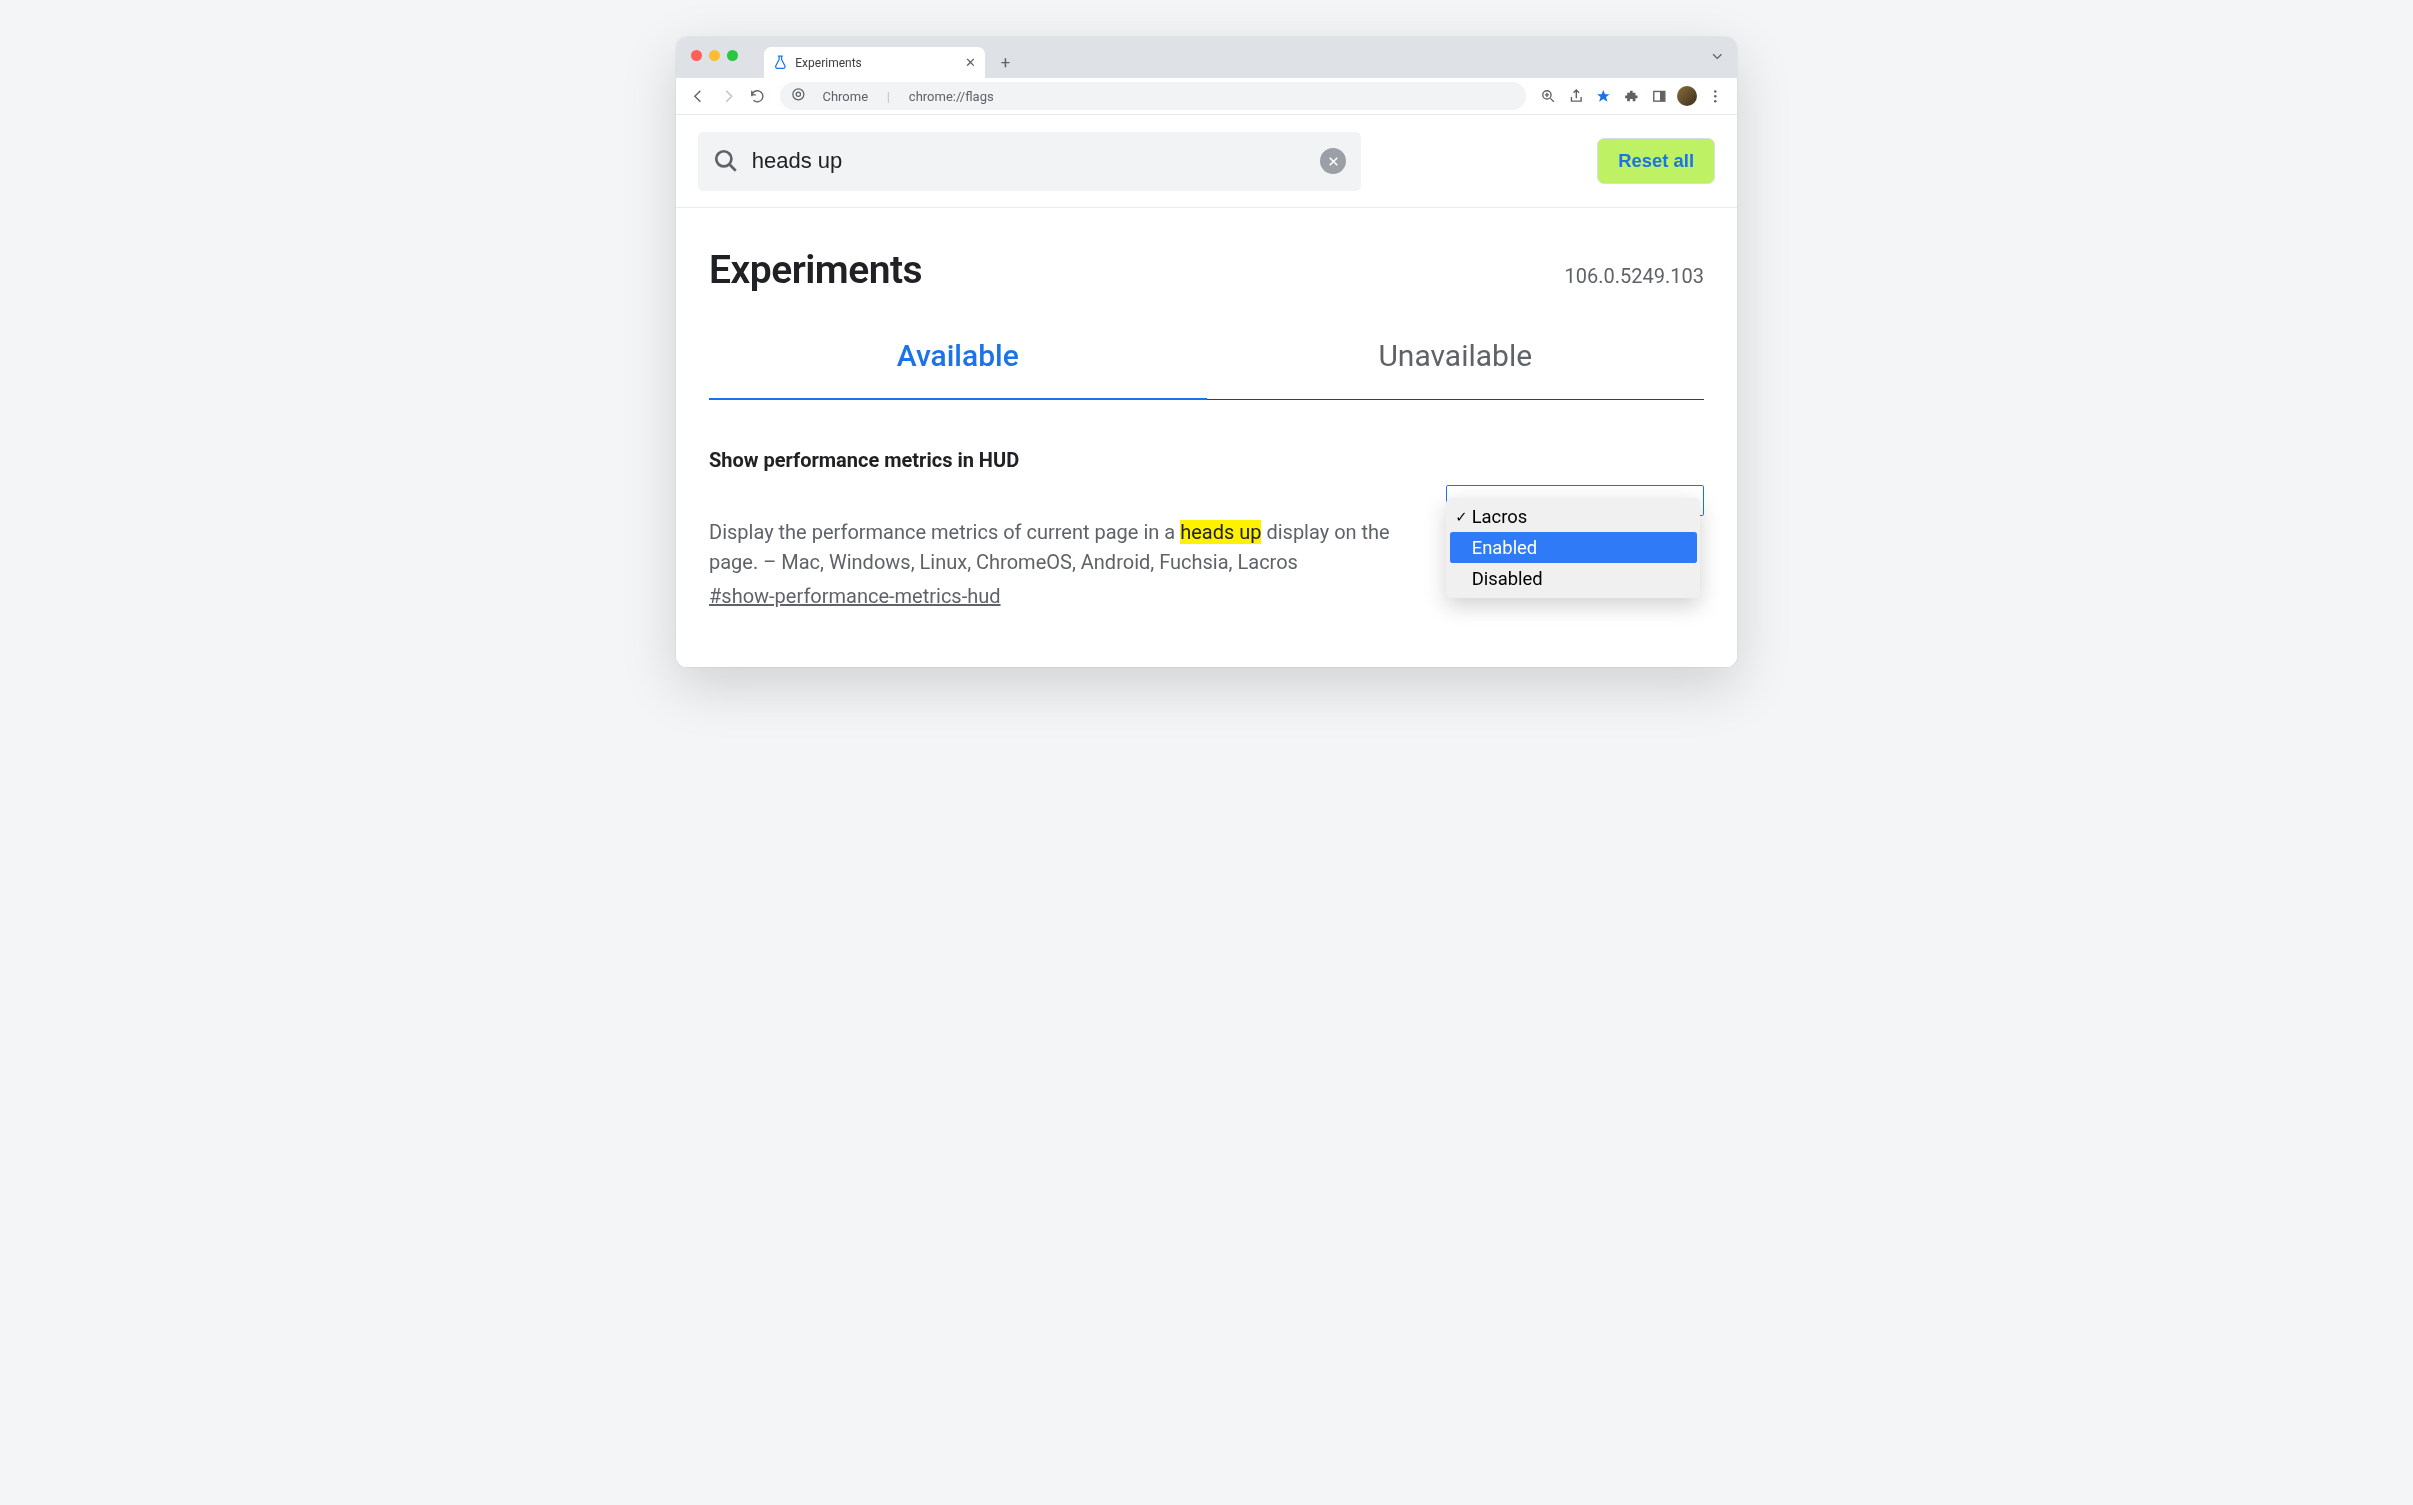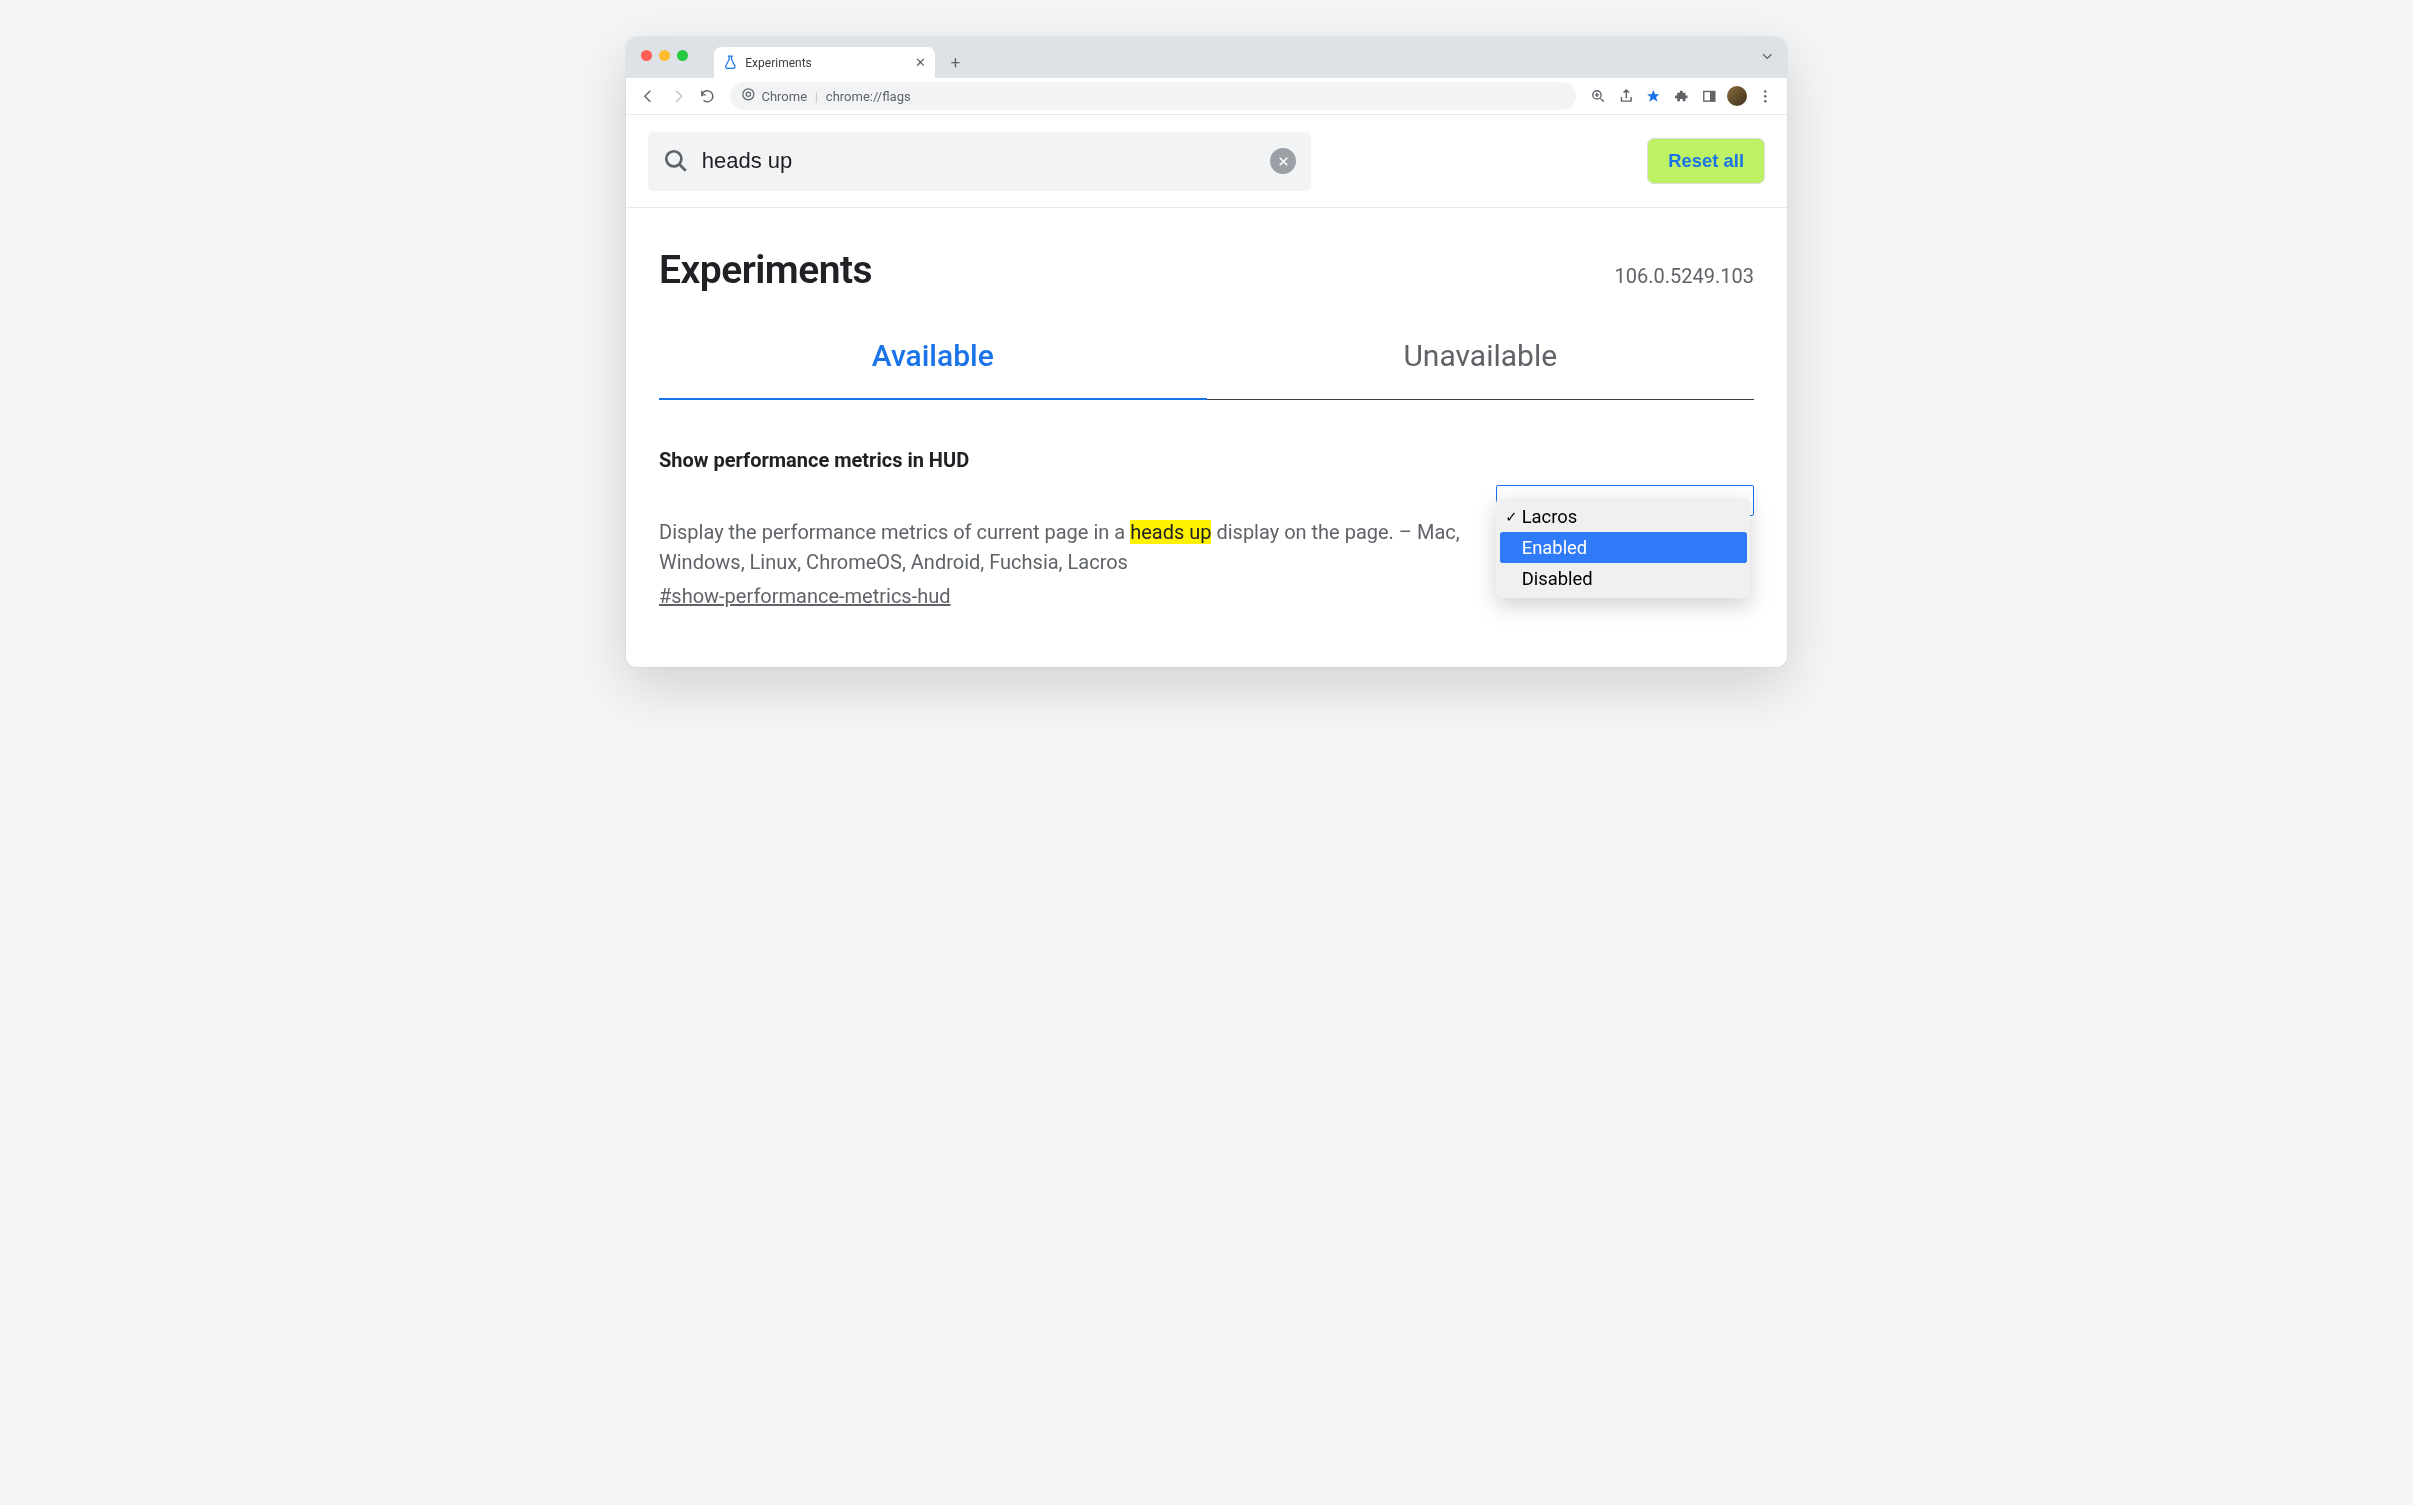"Experiments" .window { width: 1161px -> 1061px }
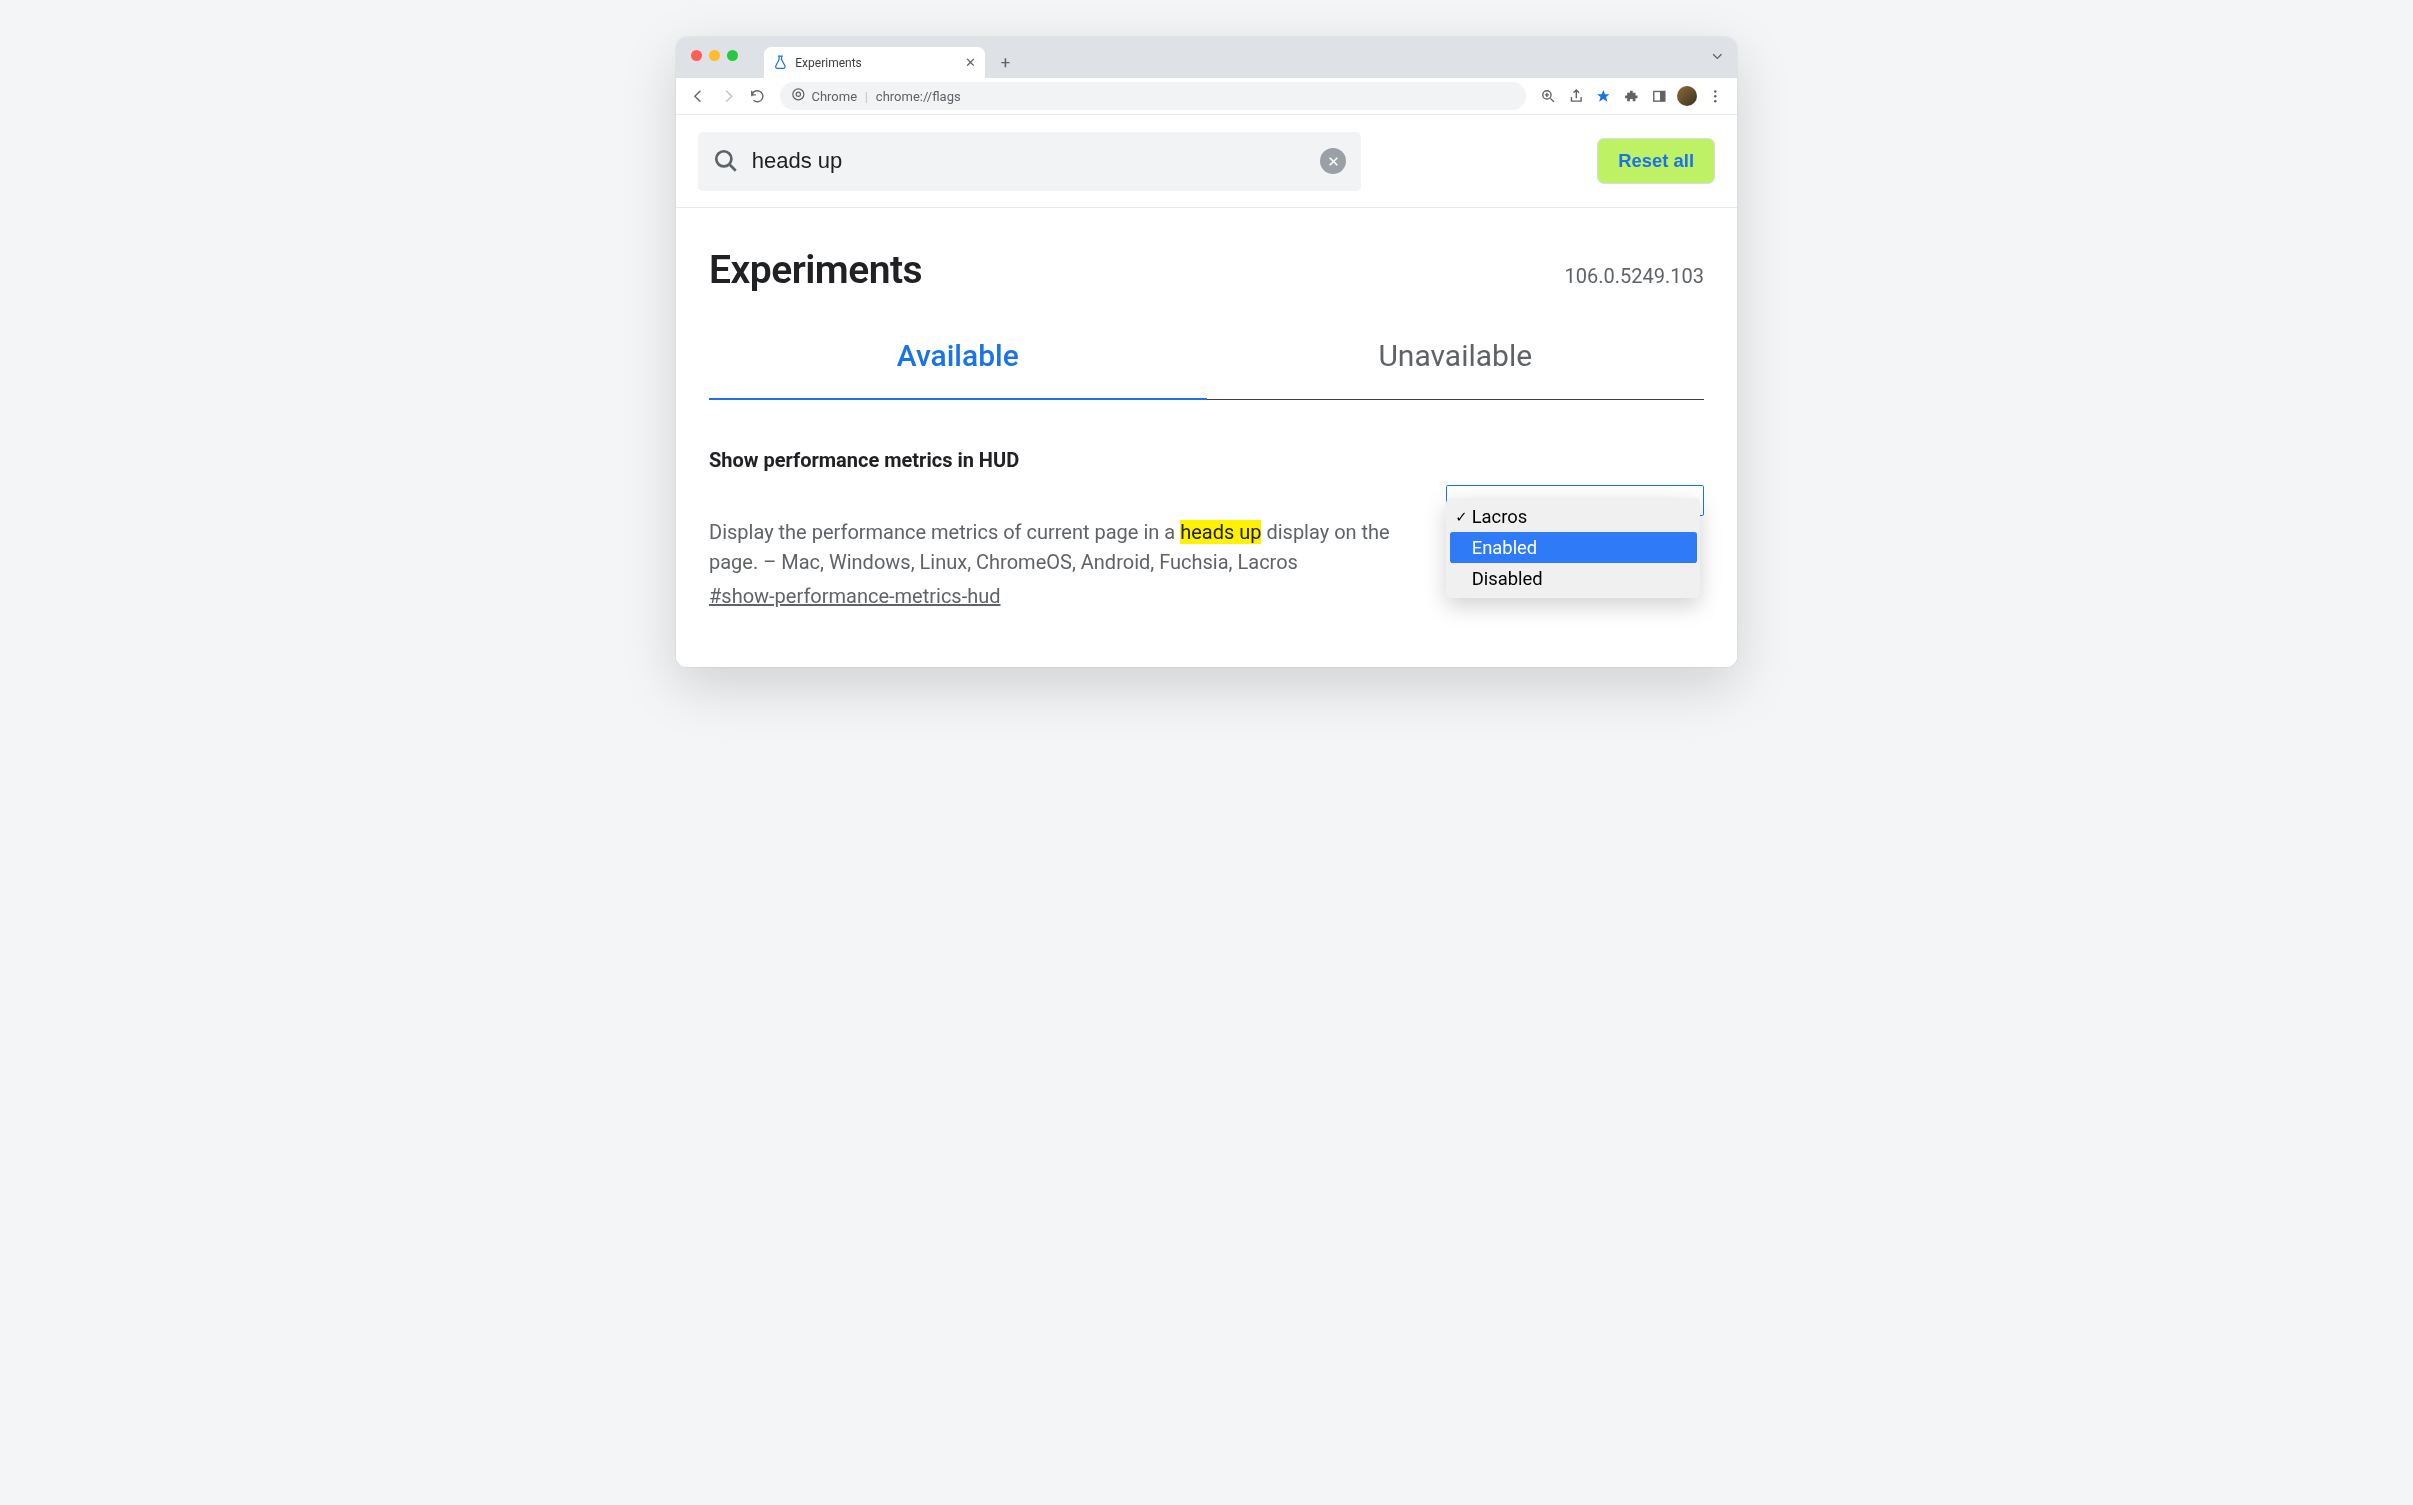"Chrome" .omnibox { gap: 6px -> 17px }
